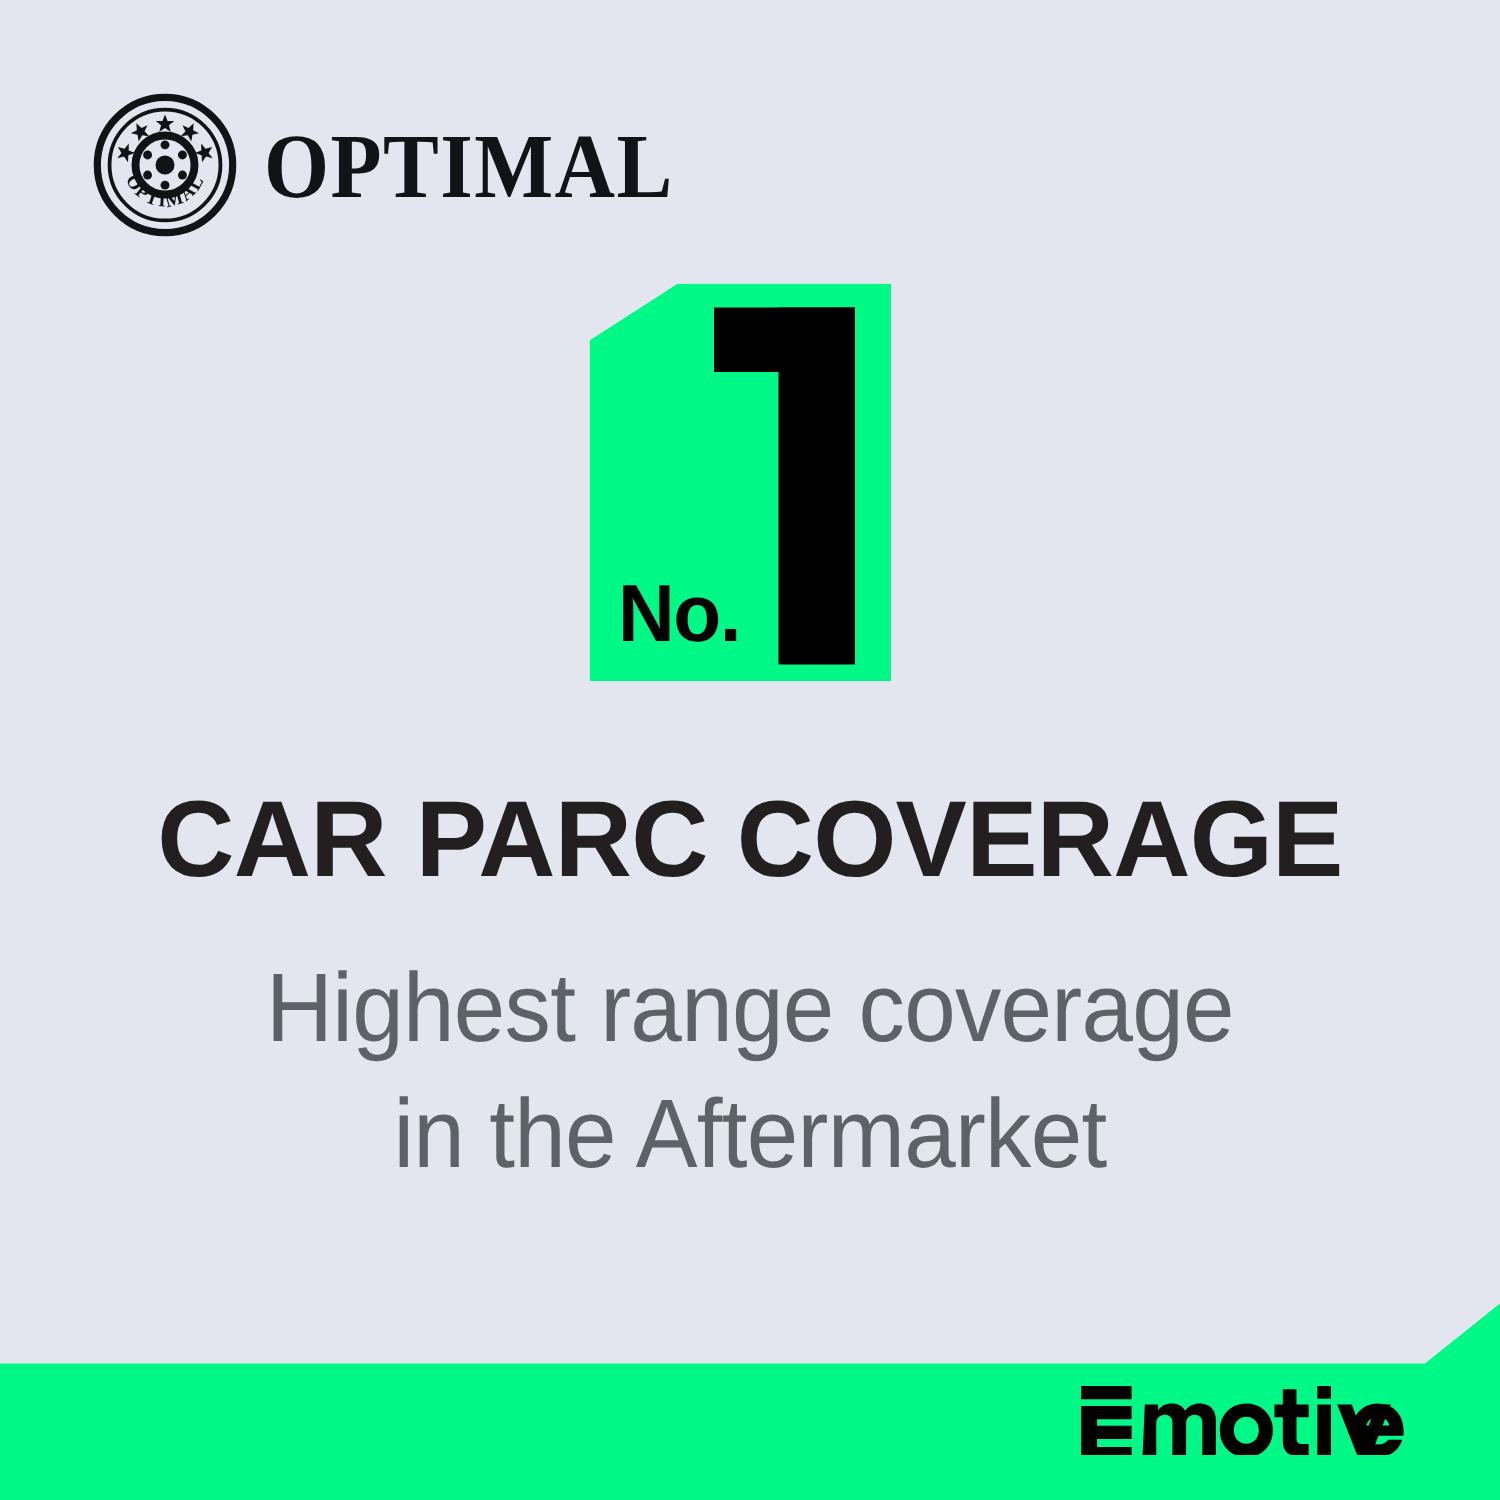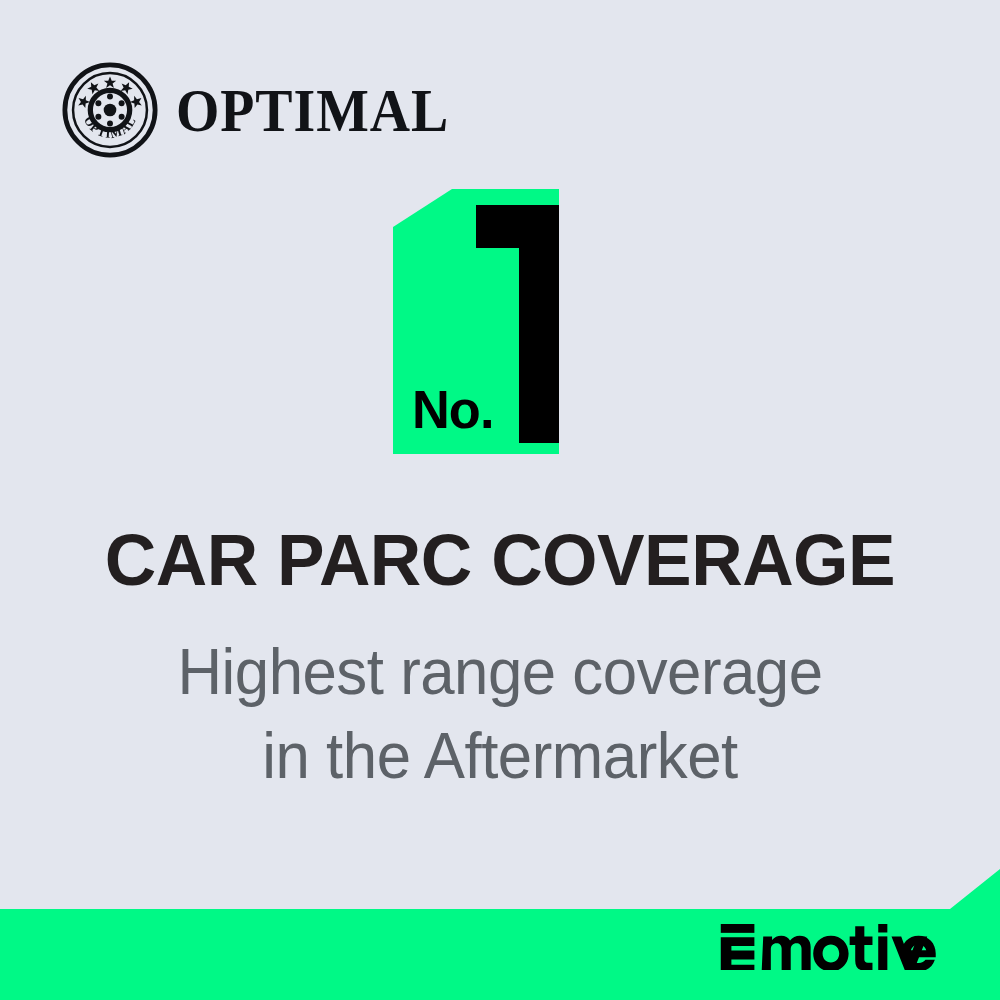"No." #rank-badge { width: 166px -> 201px }
